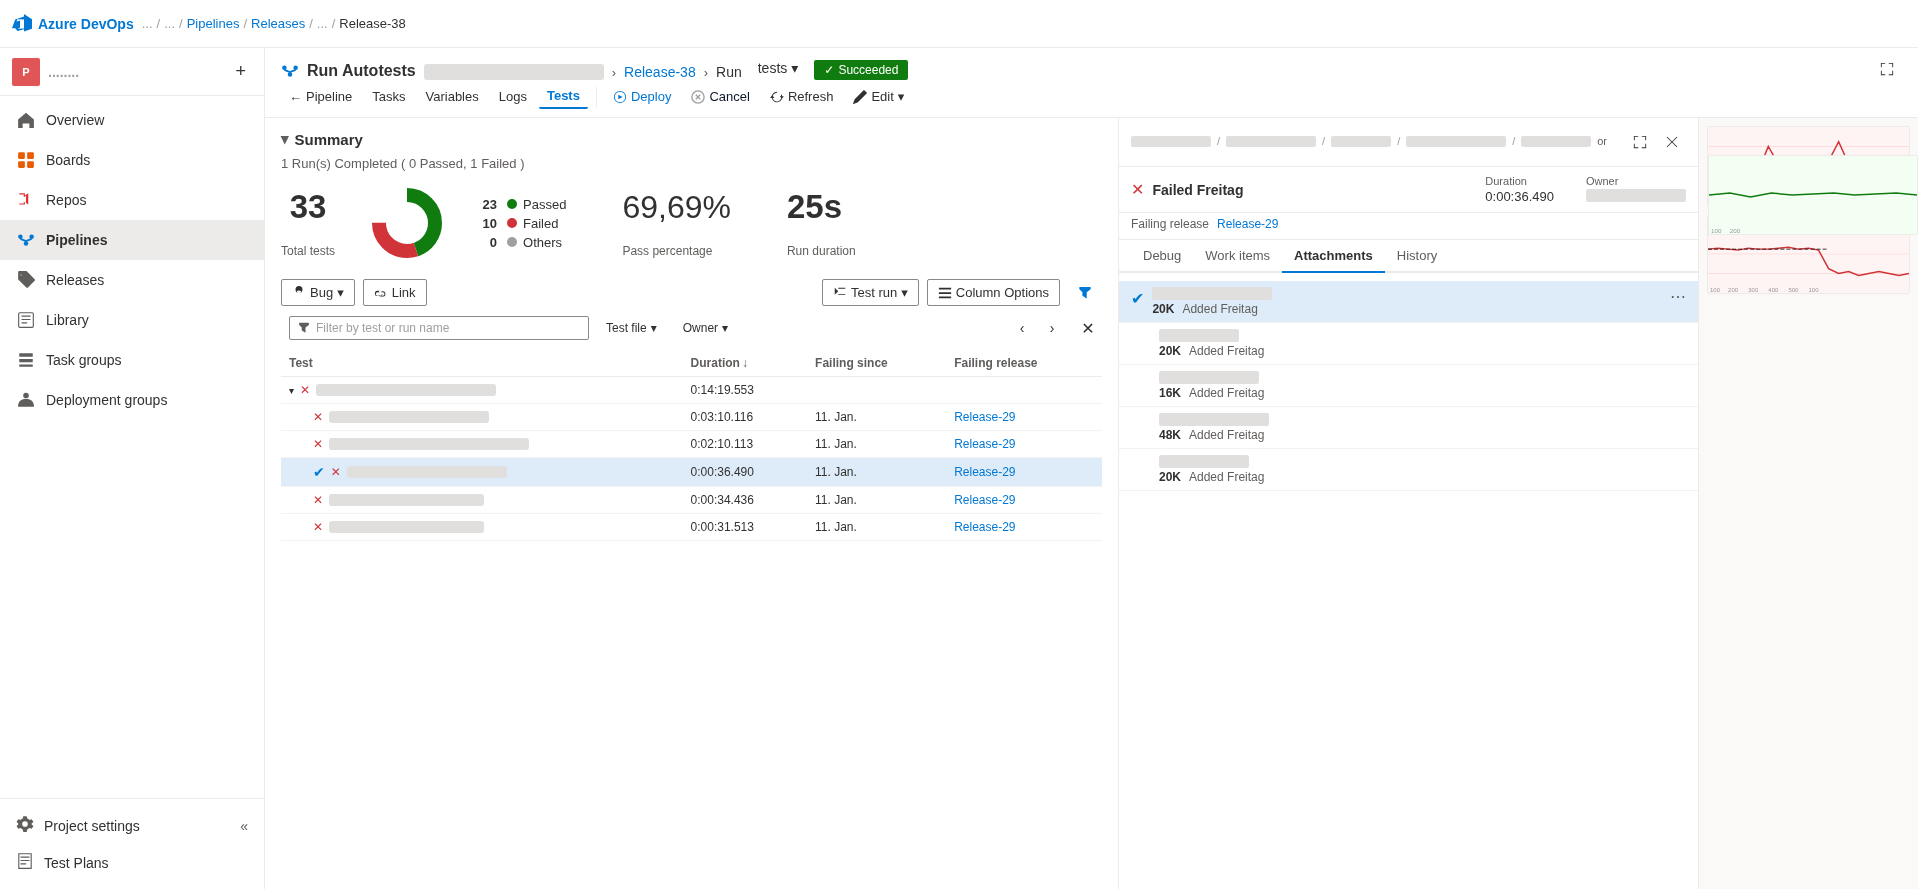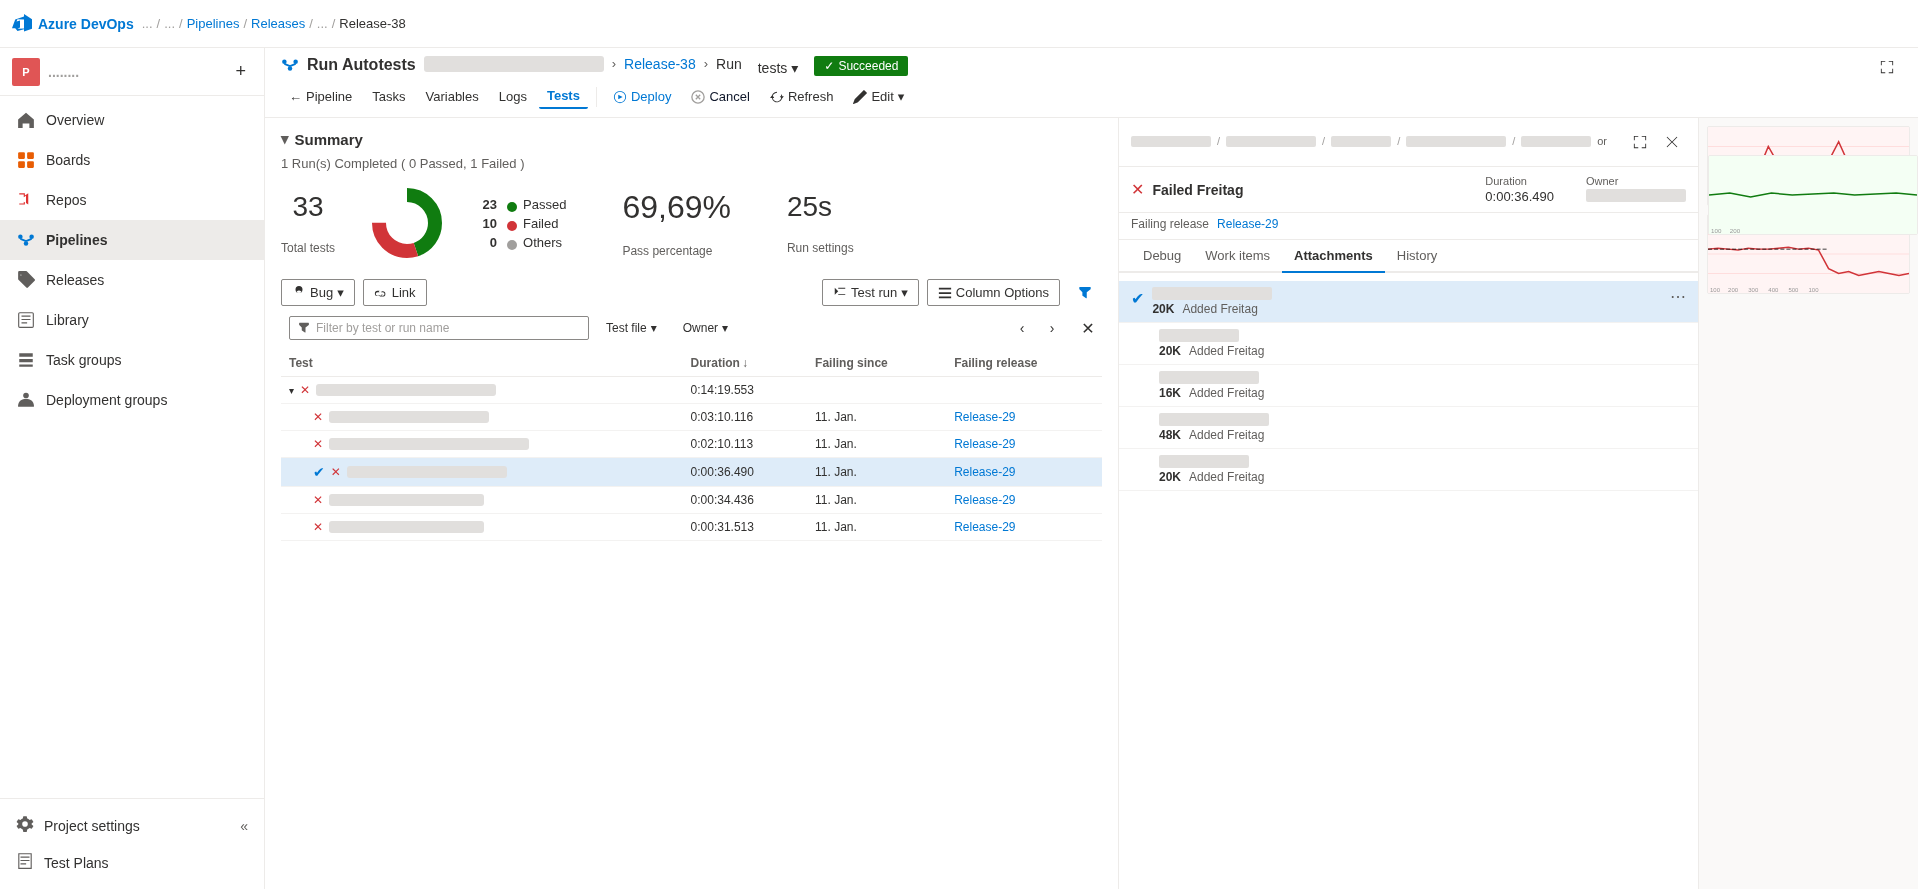"Run Autotests" .page-title-row { align-items: flex-start -> flex-end }
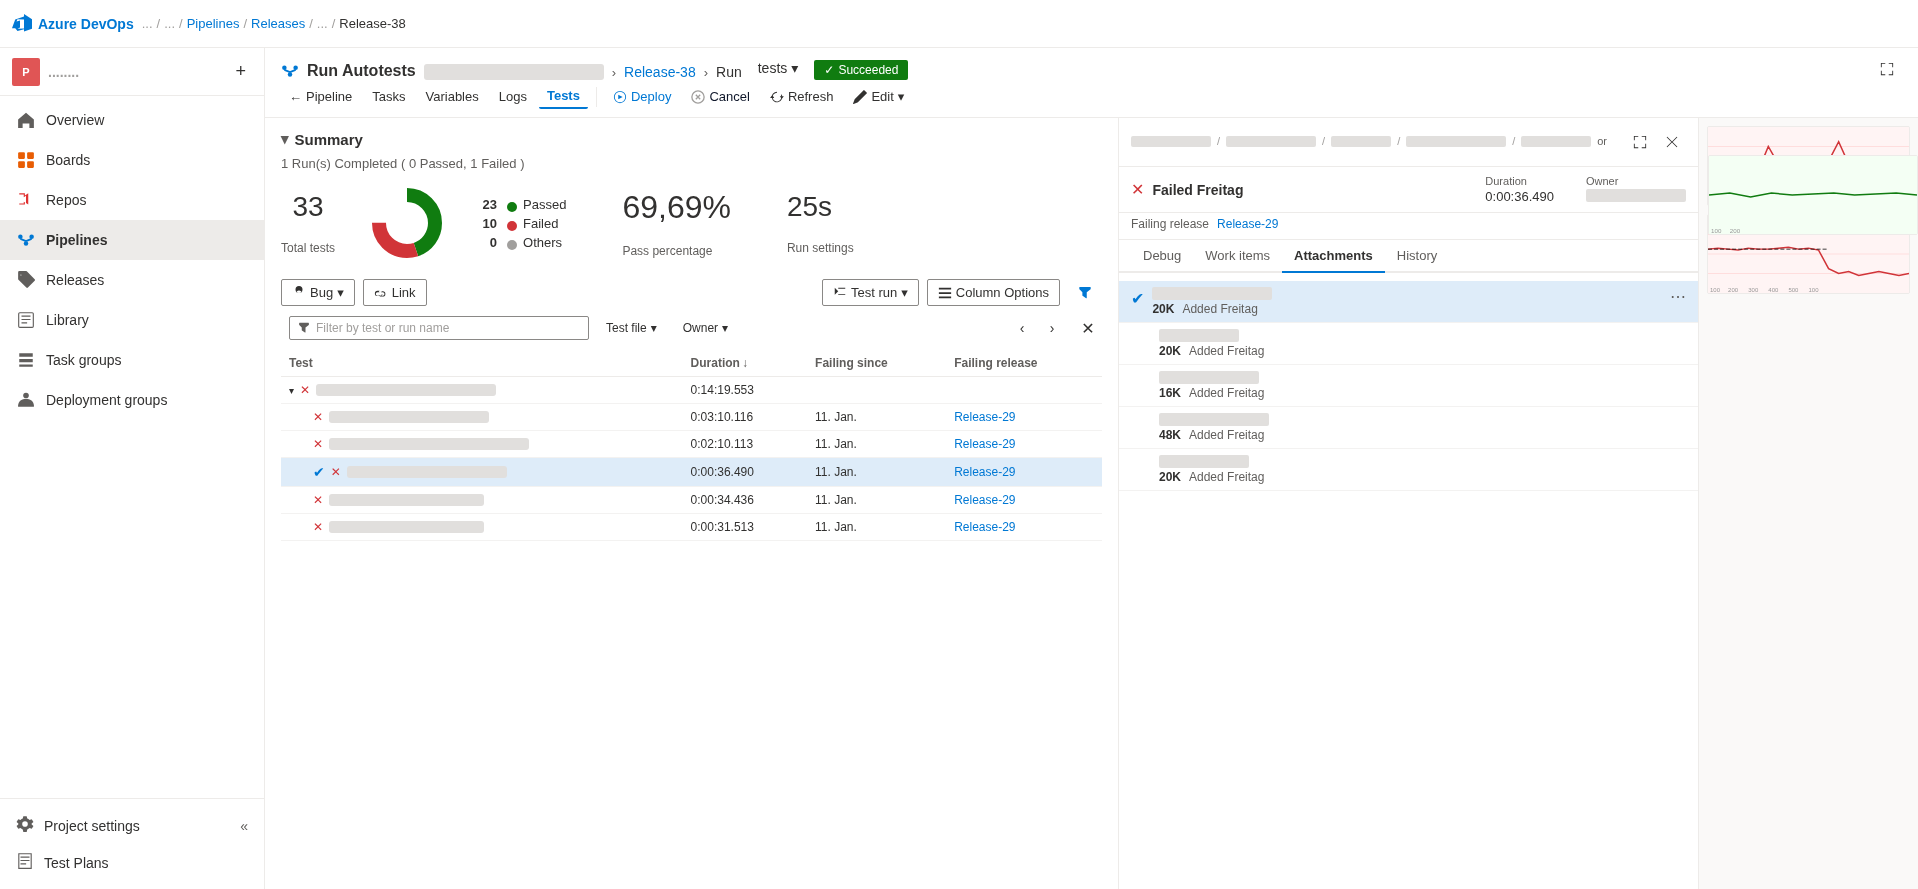"33" .stat-number { font-size: 28px -> 33px; font-weight: 400 -> 700 }
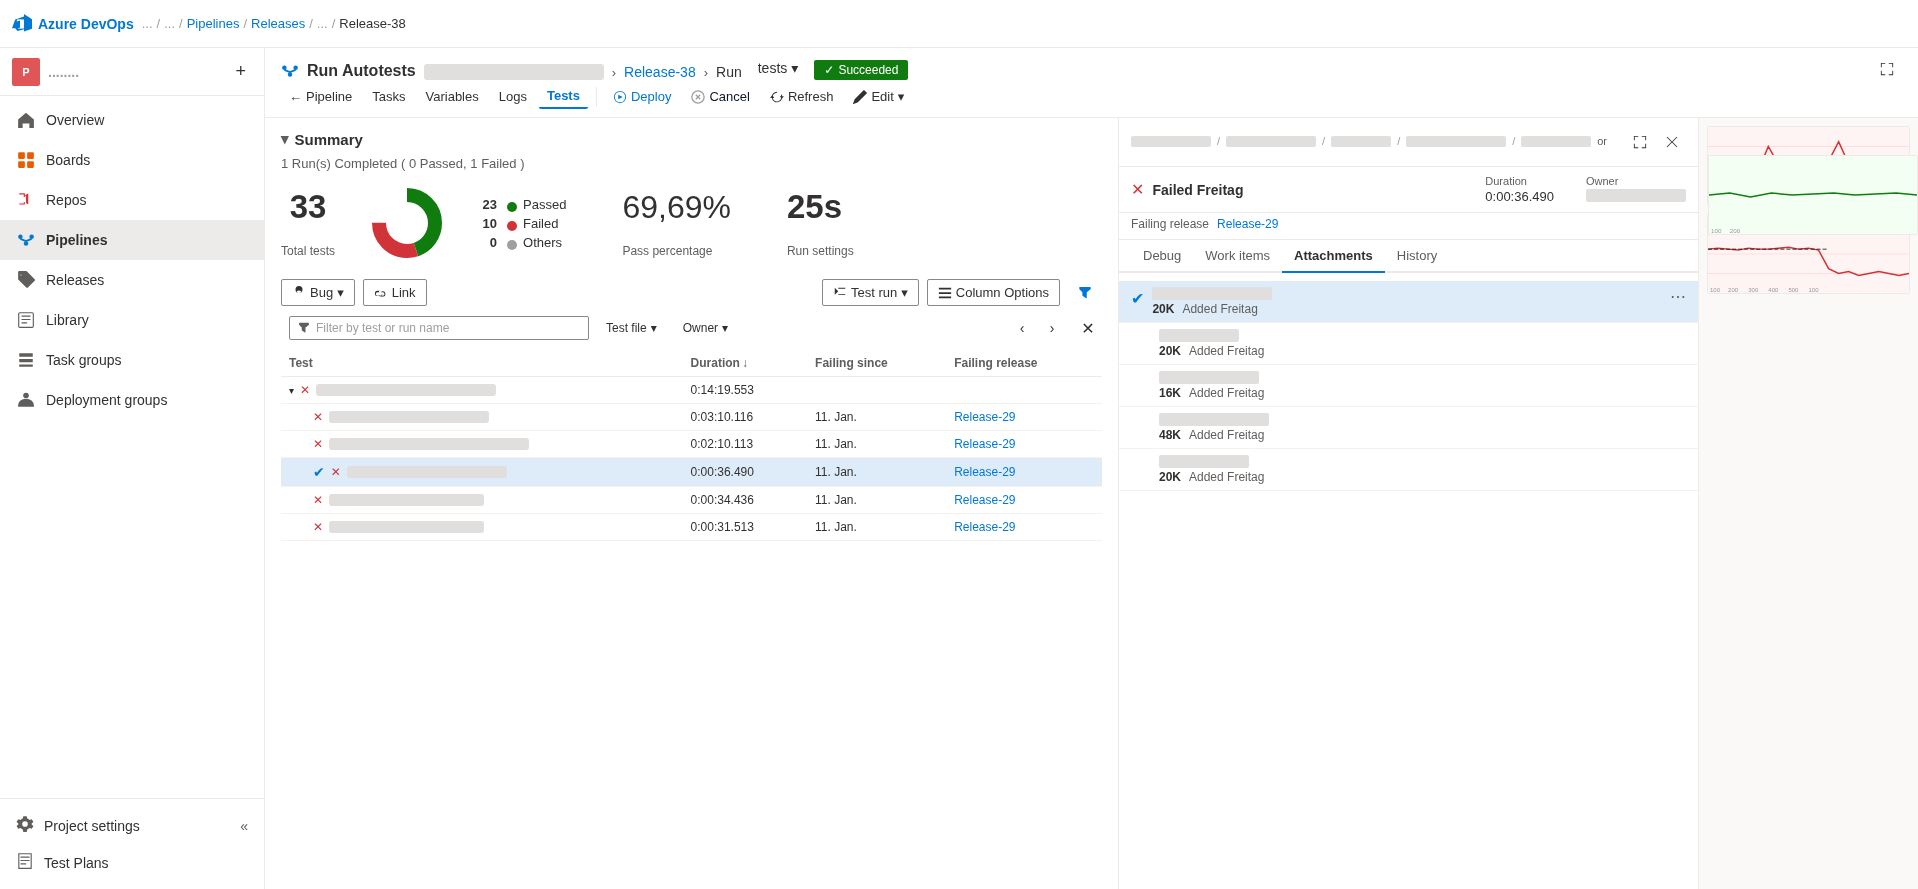"23" .legend-item { align-items: flex-end -> center }
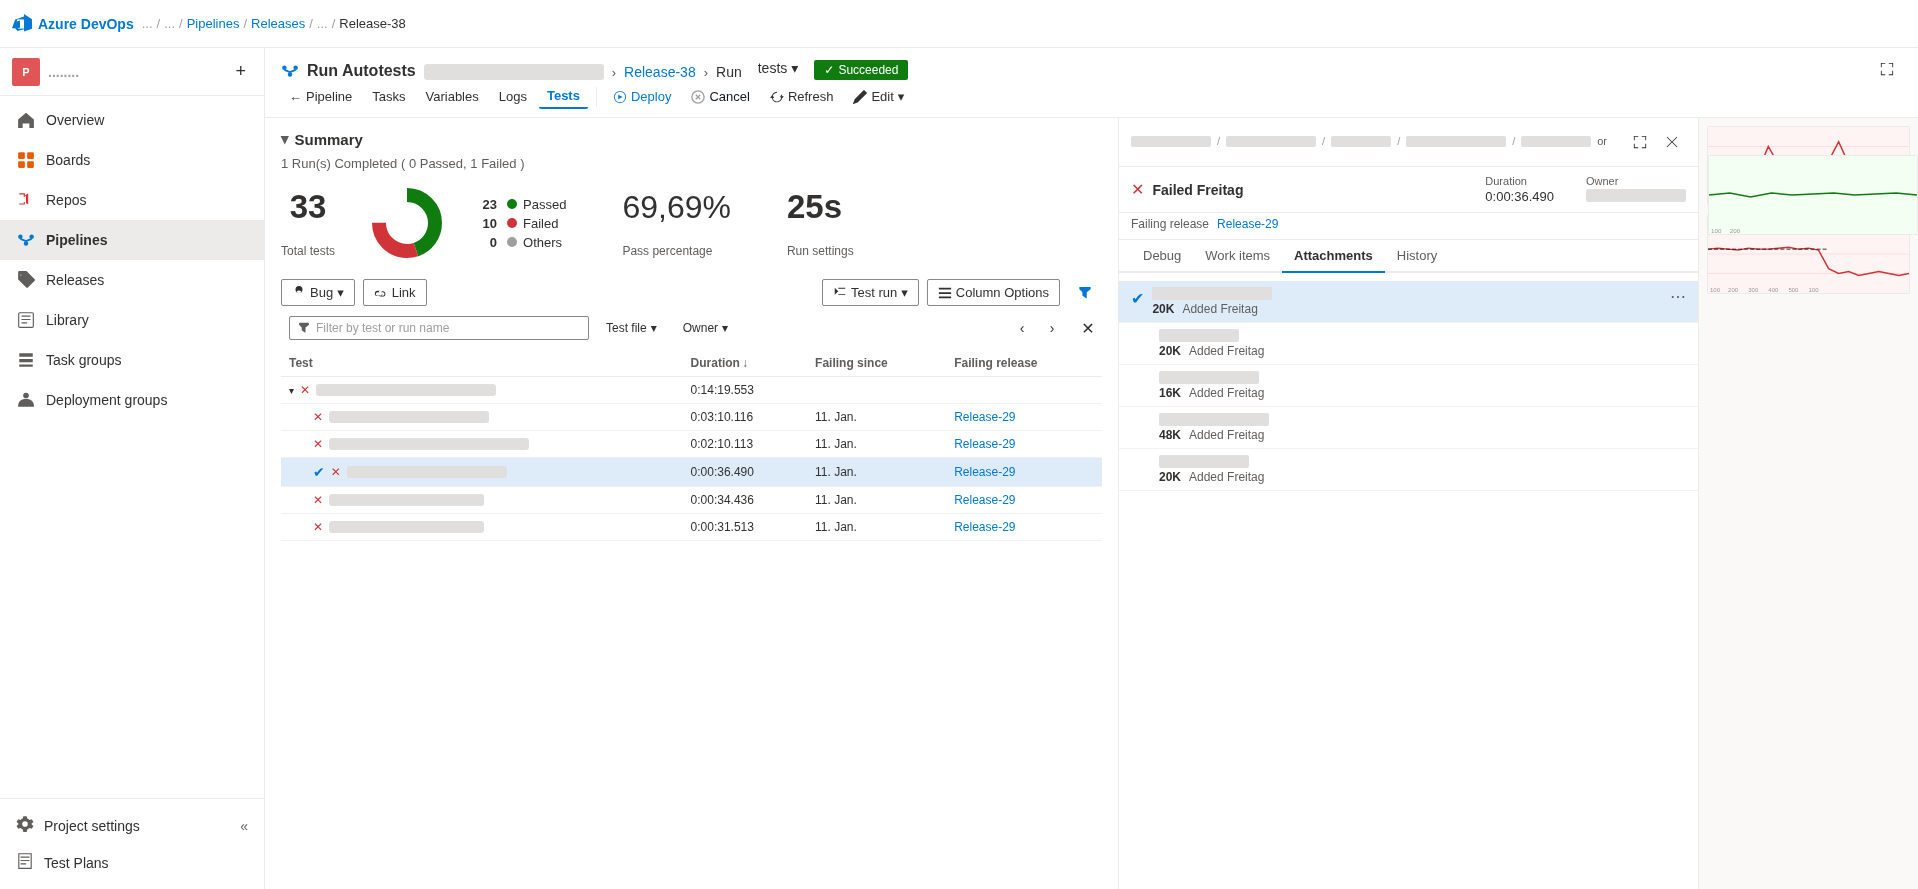"Run settings" div.stat-label { text: settings -> duration }
